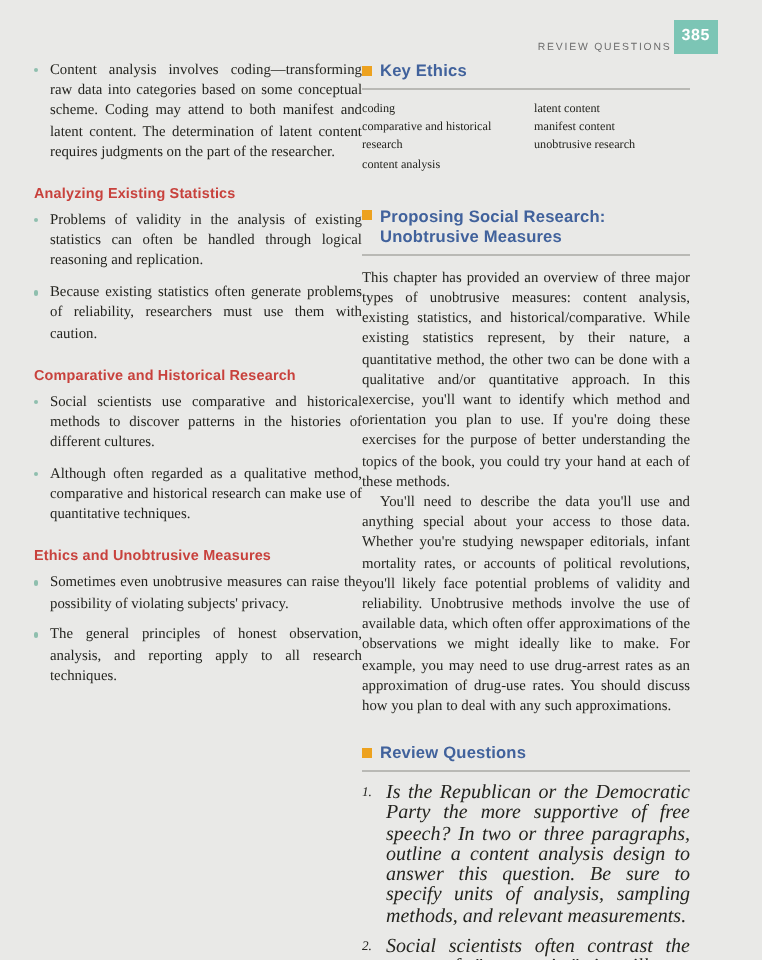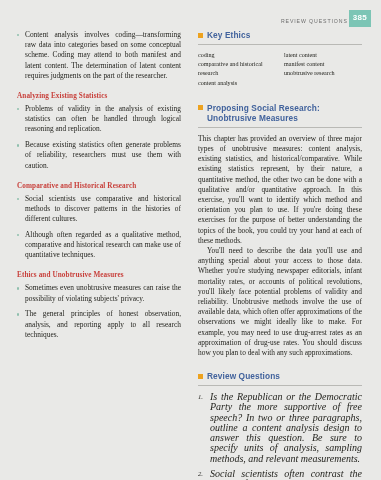"385" .running-head { align-items: center -> flex-end; right: 10px -> 22px }
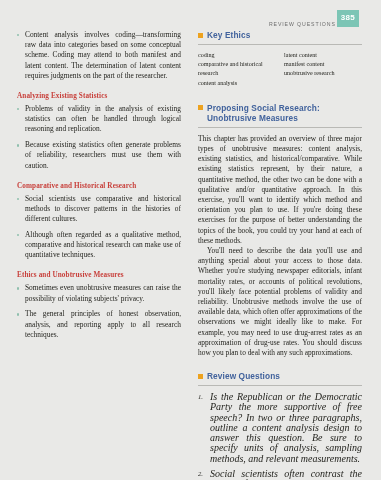"Content analysis involves" .columns { gap: 17px -> none }
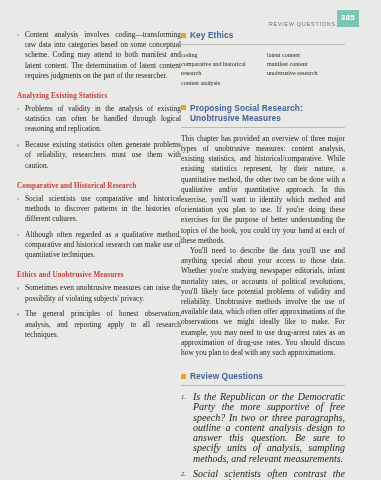"Analyzing Existing Statistics" .sub-head { font-family: Liberation Serif, serif -> Liberation Sans, sans-serif }
